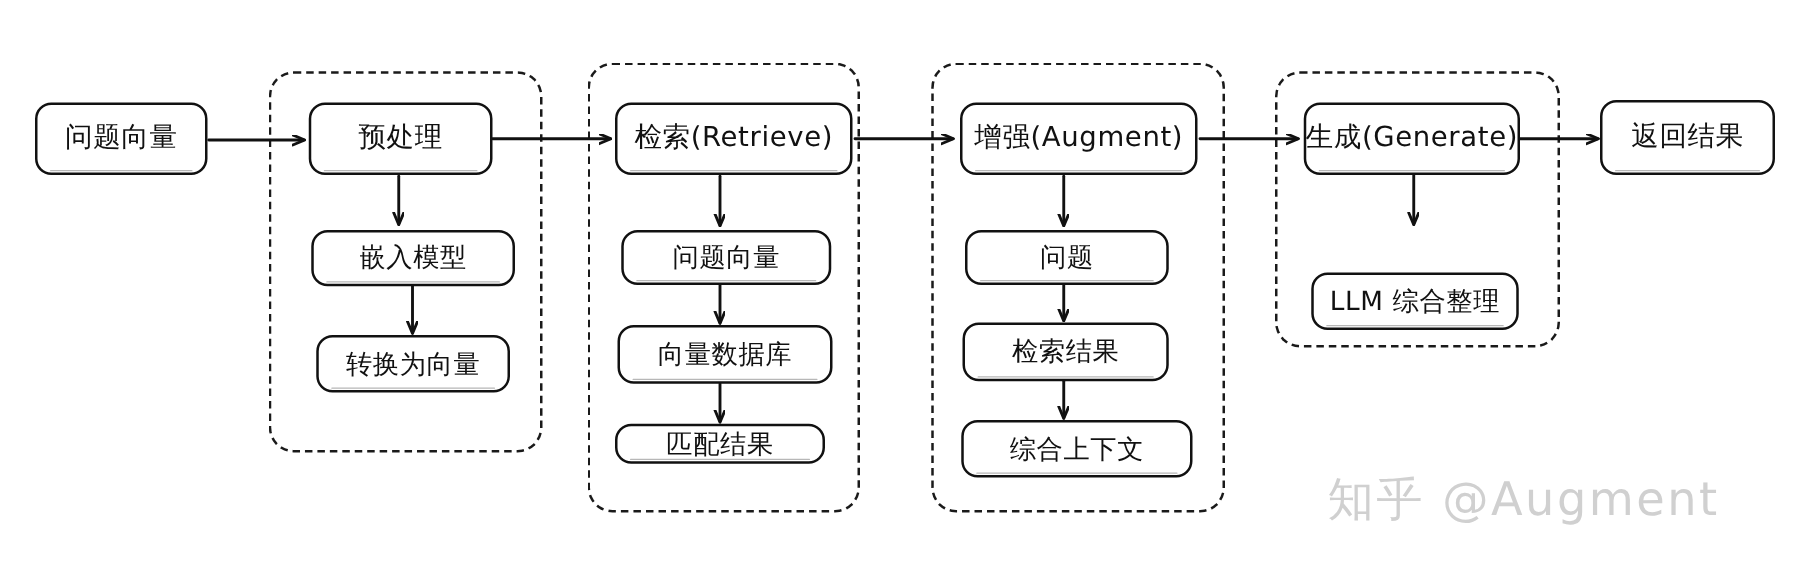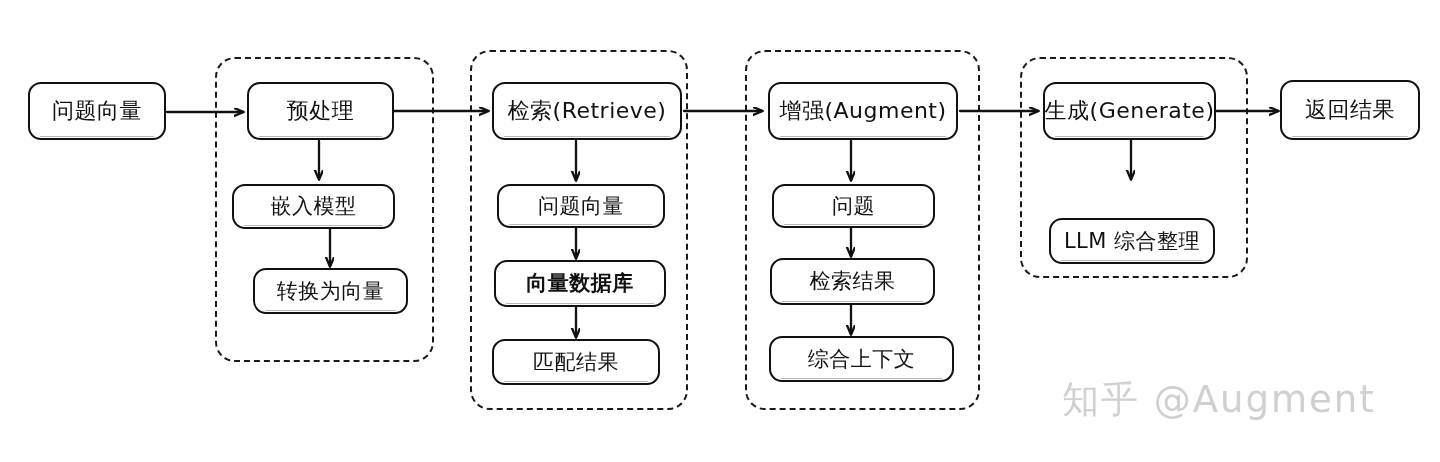"嵌入模型" div.node { left: 232px -> 249px }
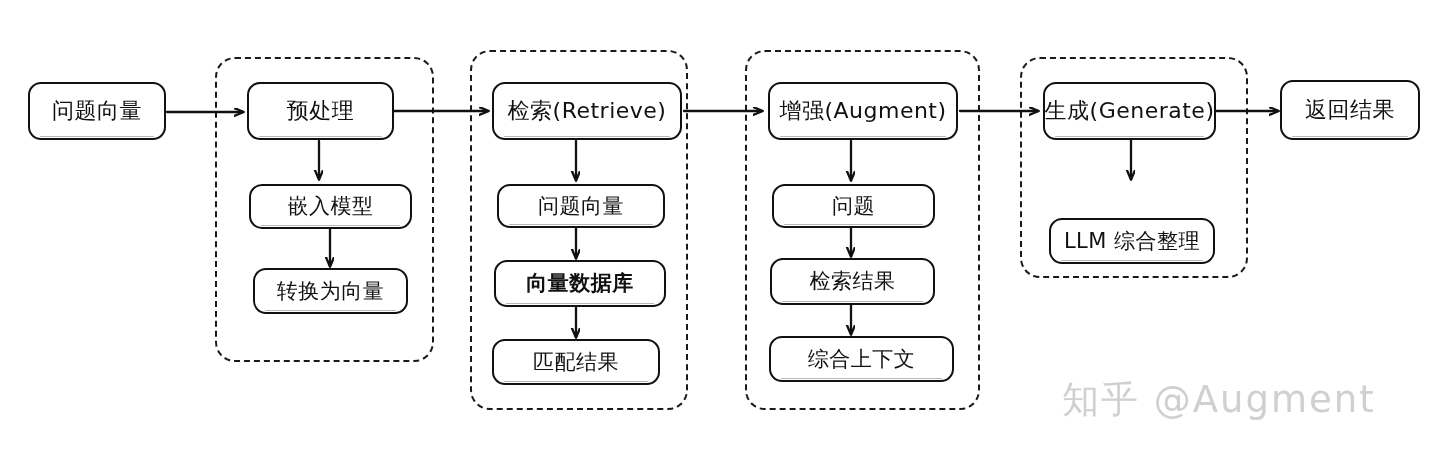"向量数据库" div.node { font-weight: bold -> none }
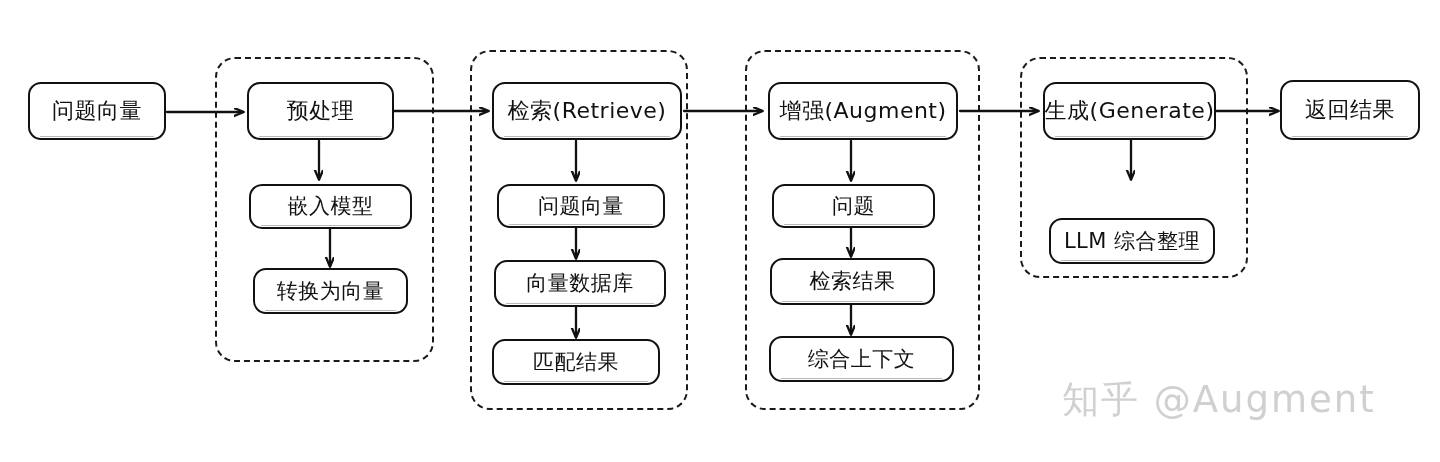"匹配结果" div.node { height: 46px -> 32px }
